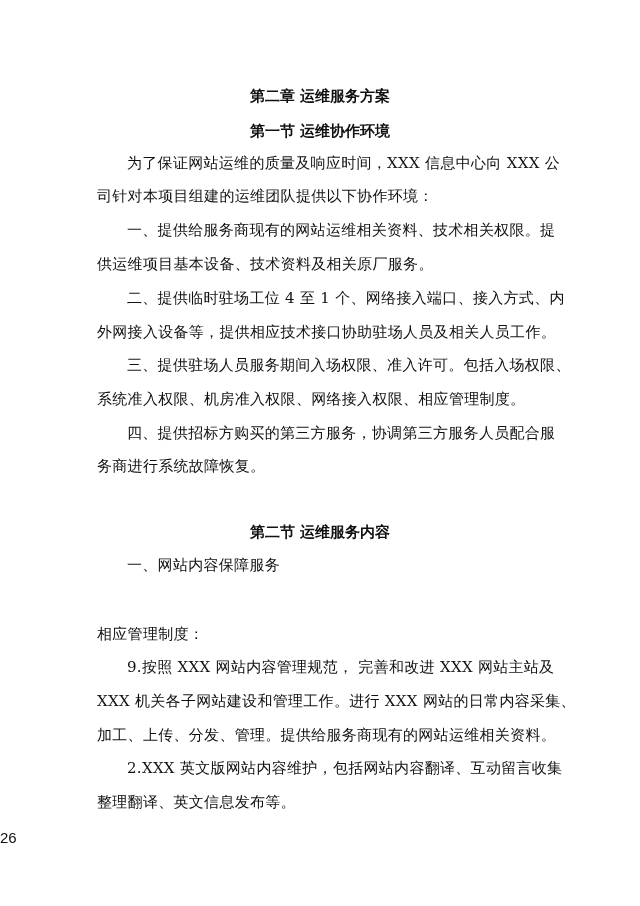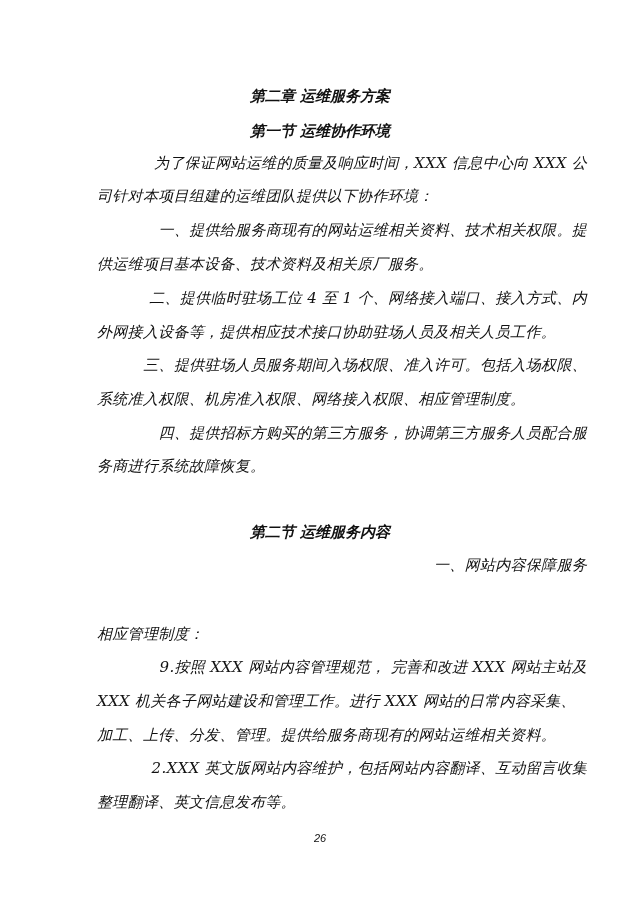"第二章 运维服务方案" .page { font-style: italic -> none }
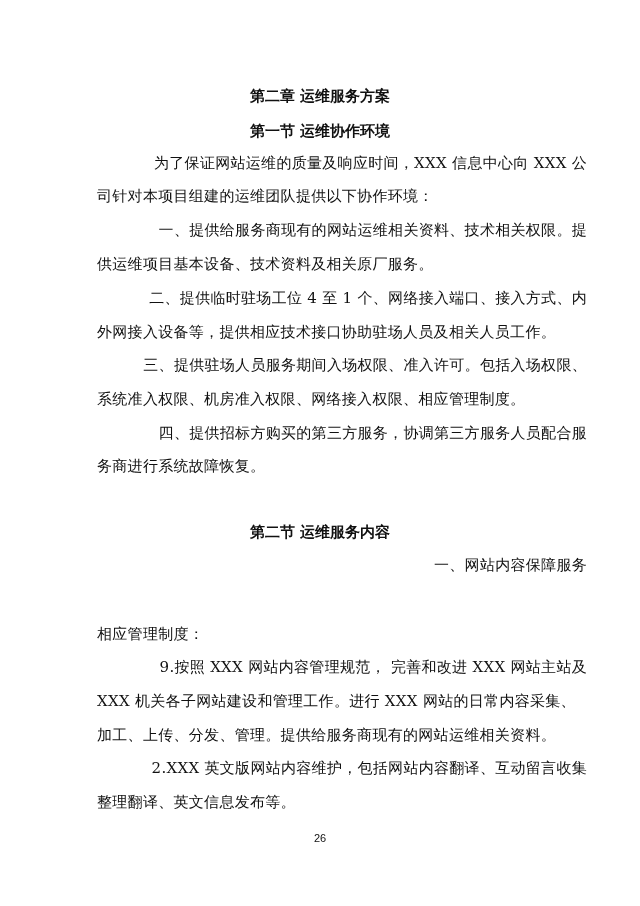"为了保证网站运维的质量及响应时间，XXX 信息中心向 XXX 公" .ind { text-align: right -> none }
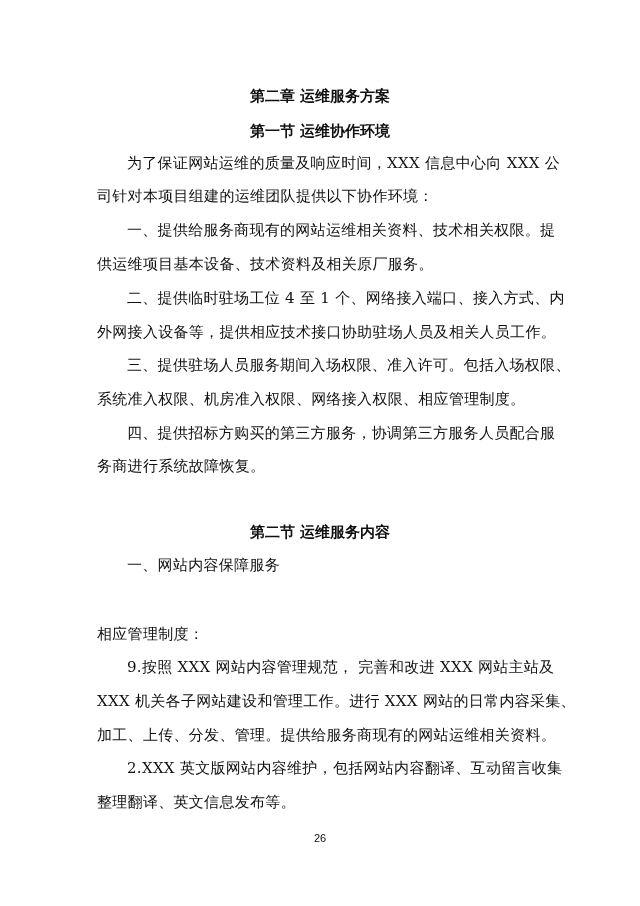"26" .pnum { font-size: 11px -> 15px; text-align: center -> none }
